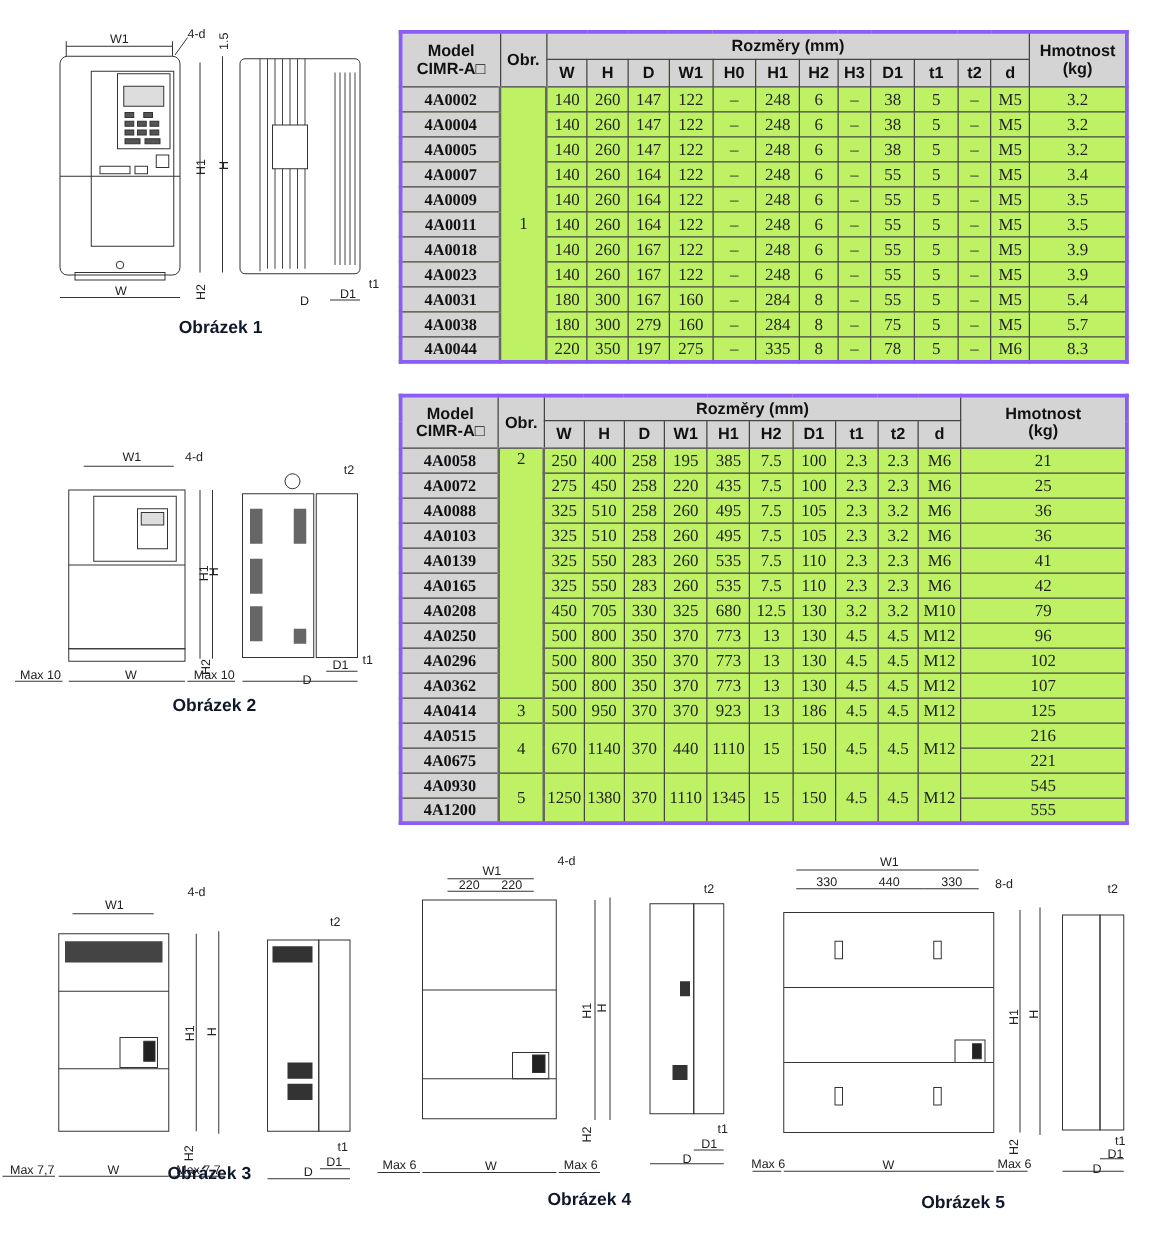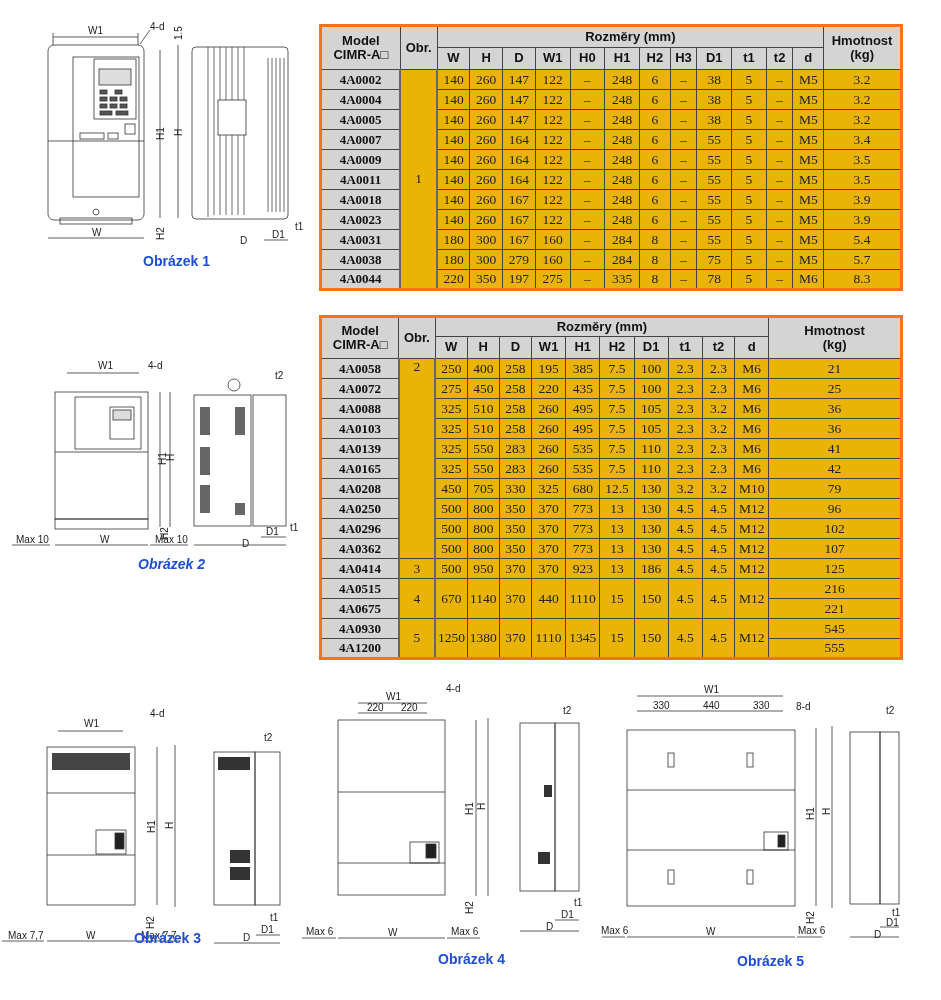"Model" table.spec { background: #eab308 -> #bef264; border: 3px solid #f97316 -> 3px solid #8b5cf6 }
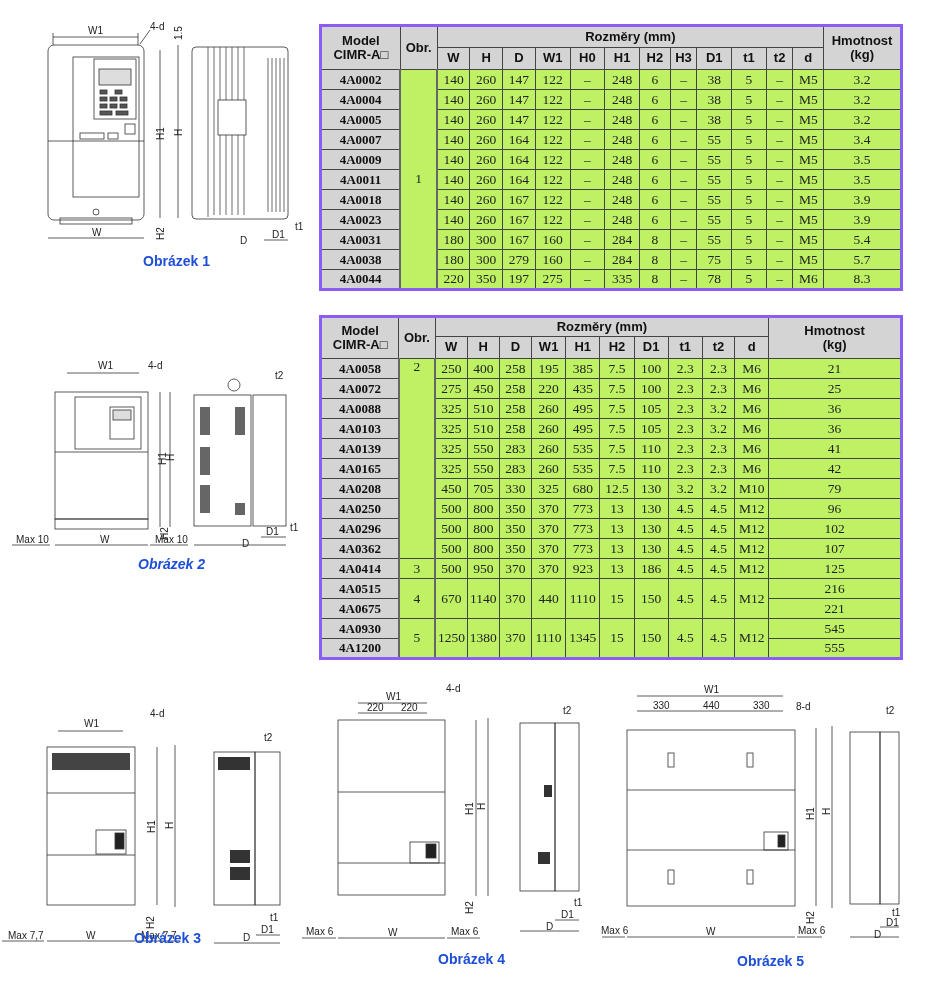"Obrázek 1" .caption { color: #1d4ed8 -> #0f172a }
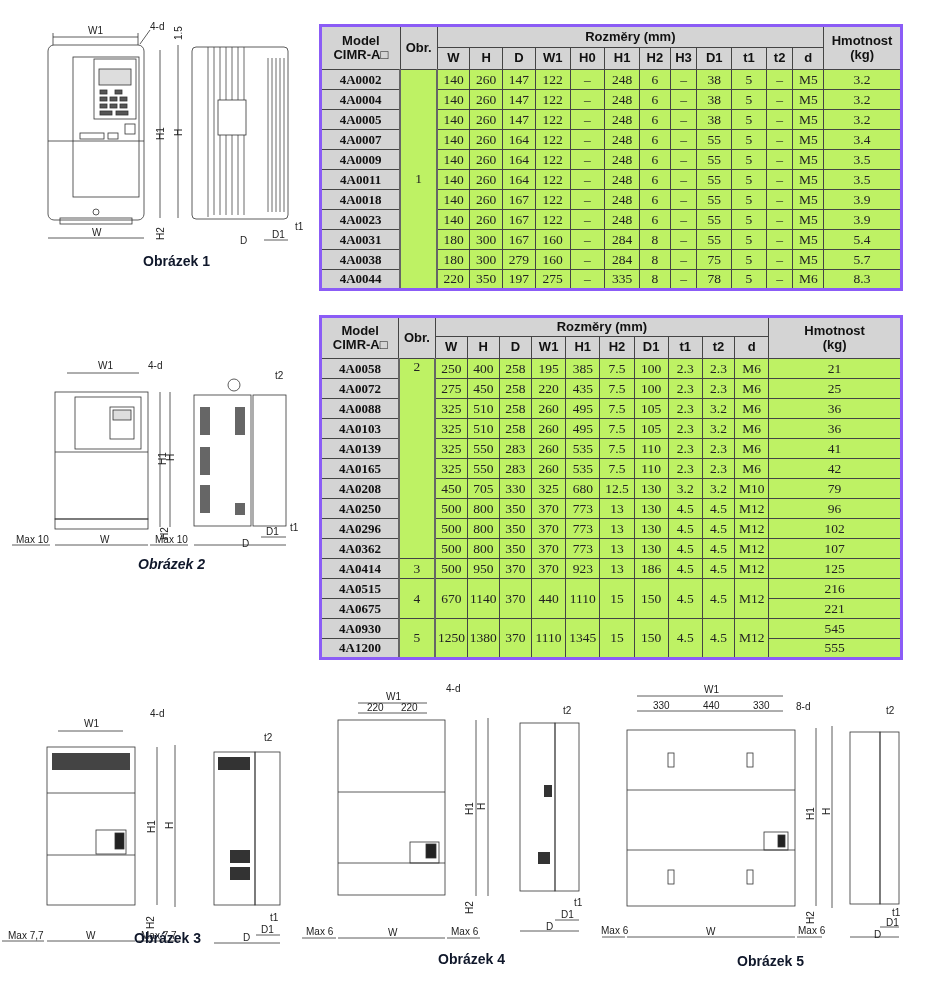"Obrázek 2" div.caption { font-style: italic -> none }
